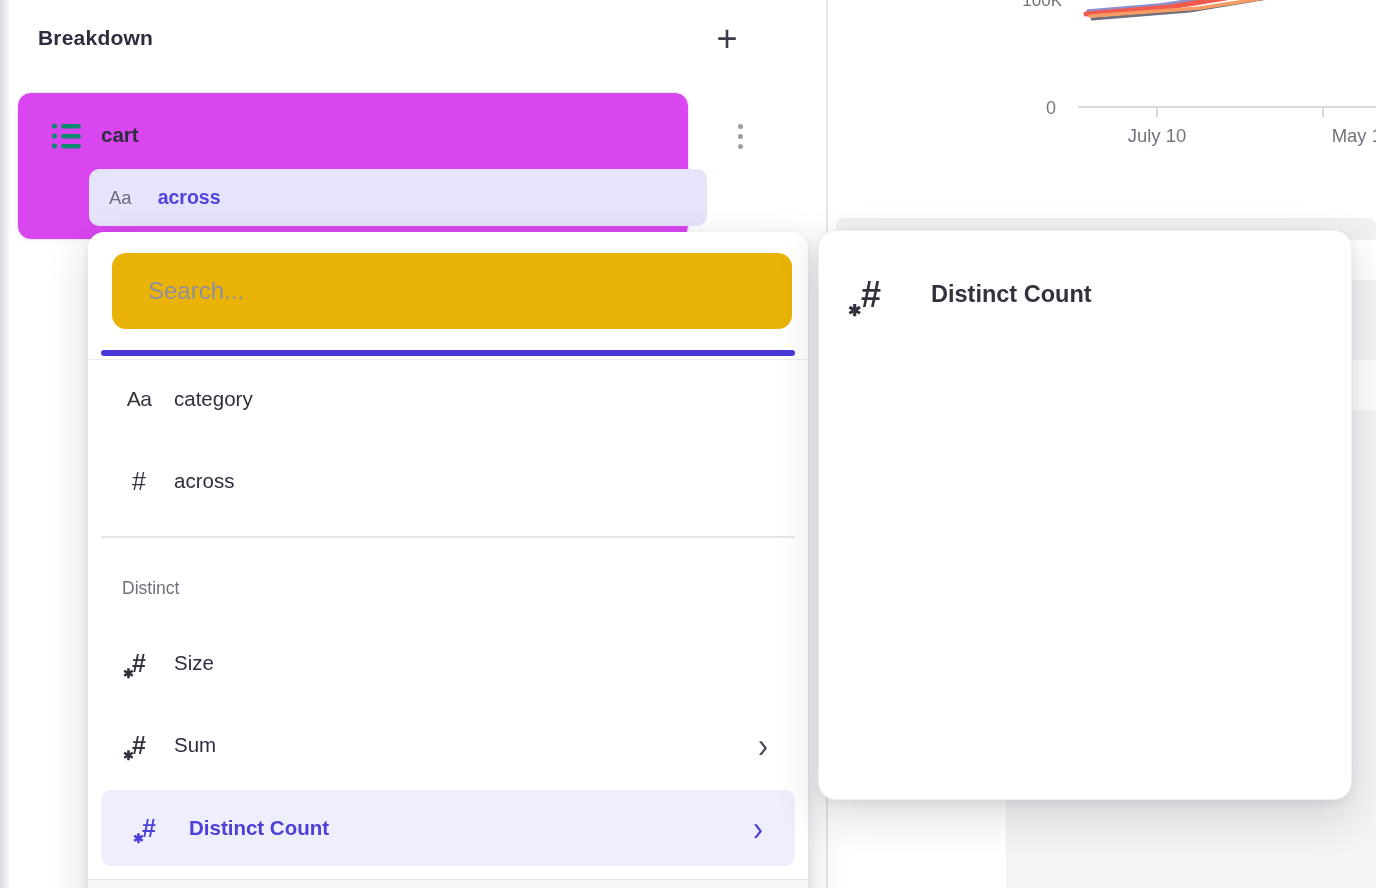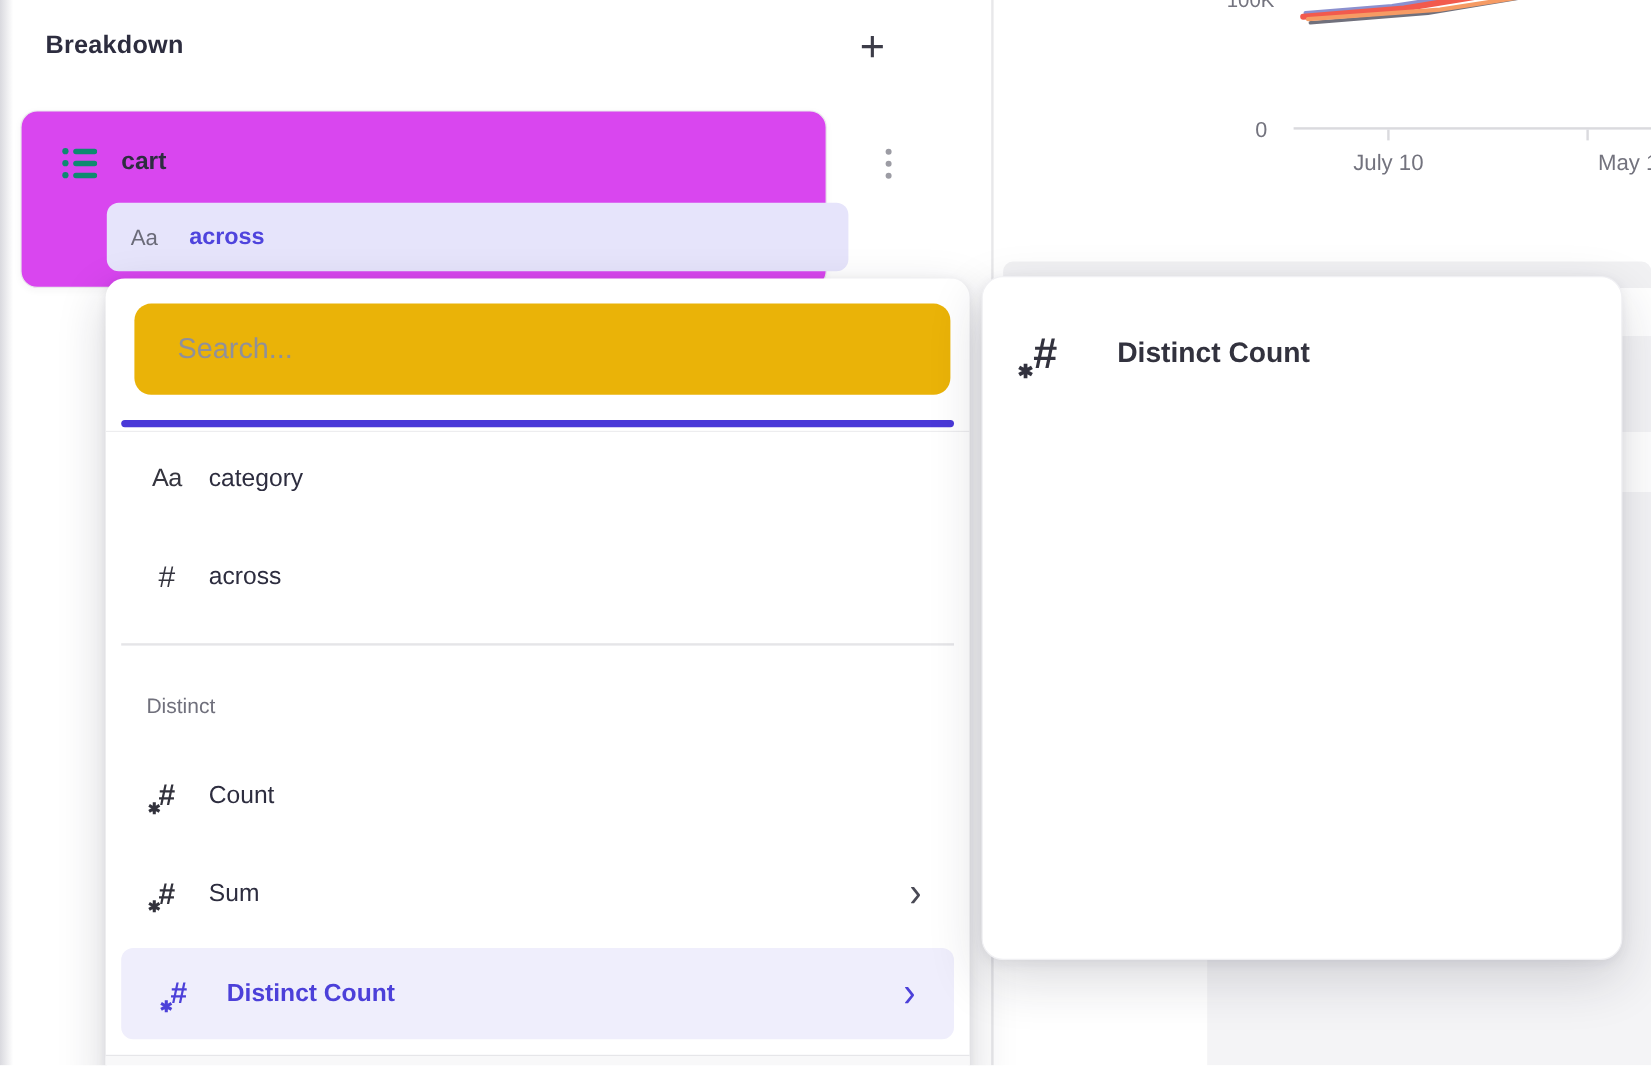"Count" span.lbl { text: Count -> Size }
